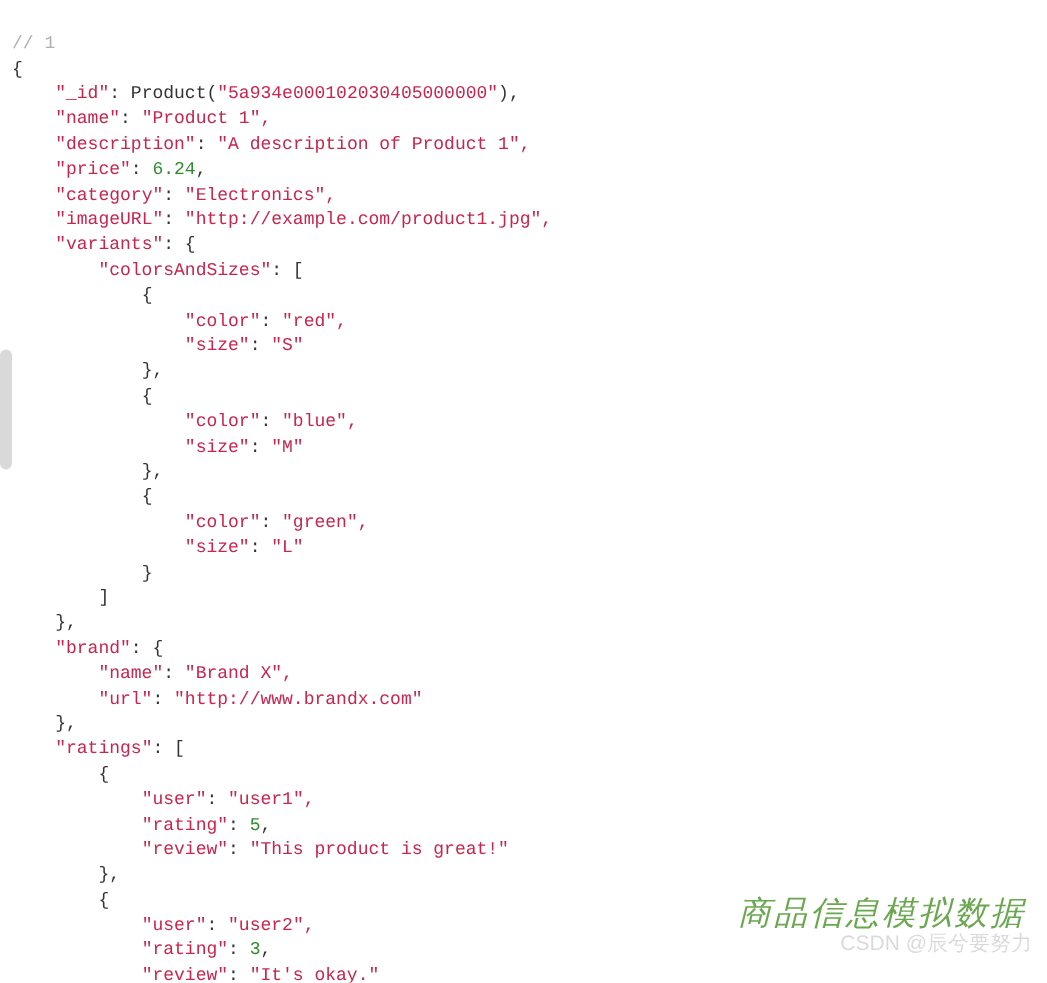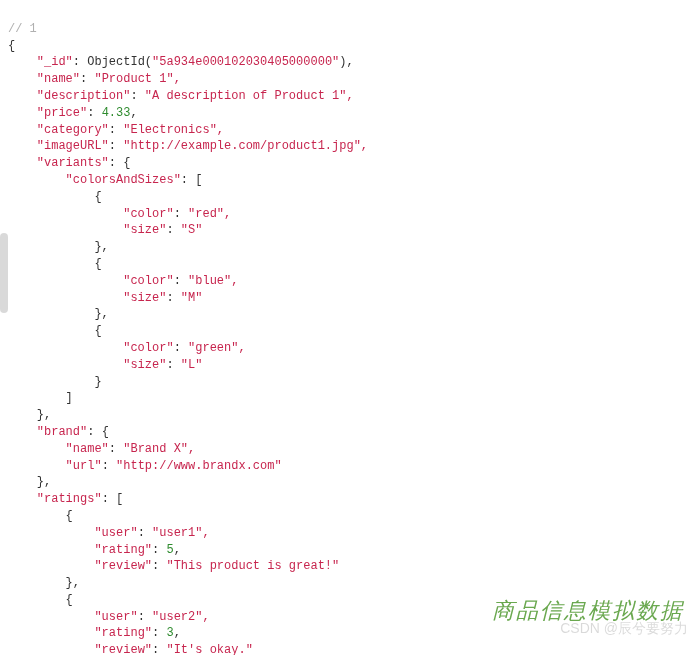"ObjectId(" span.ident { text: ObjectId -> Product }
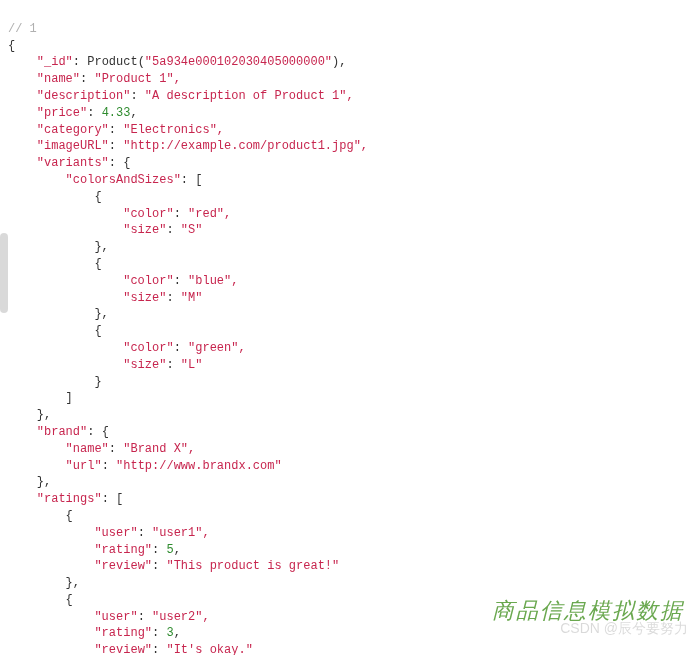"4.33" span.number { text: 4.33 -> 6.24 }
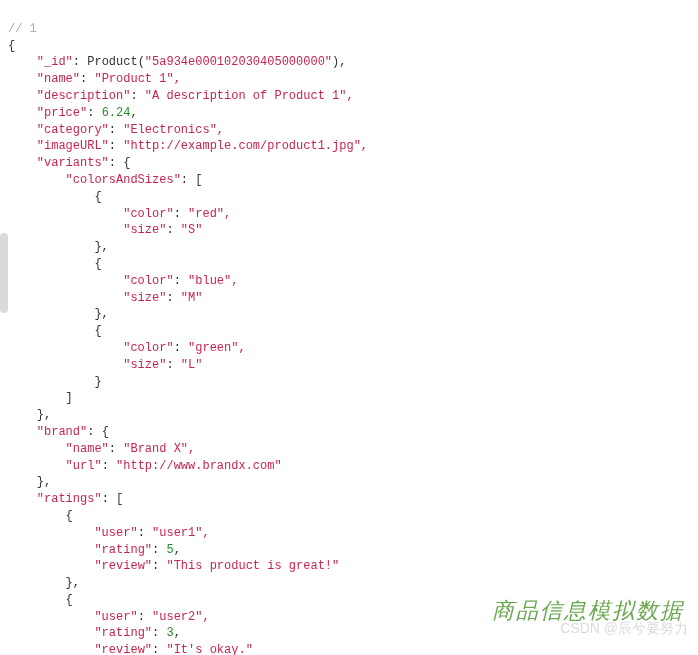"商品信息模拟数据" .watermark-main { font-family: Liberation Serif, serif -> Liberation Mono, monospace }
